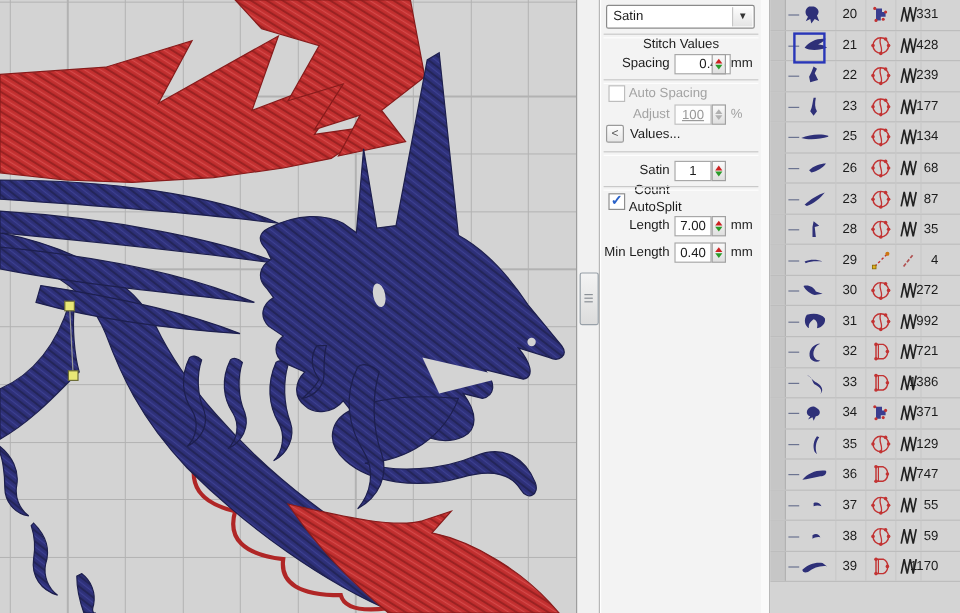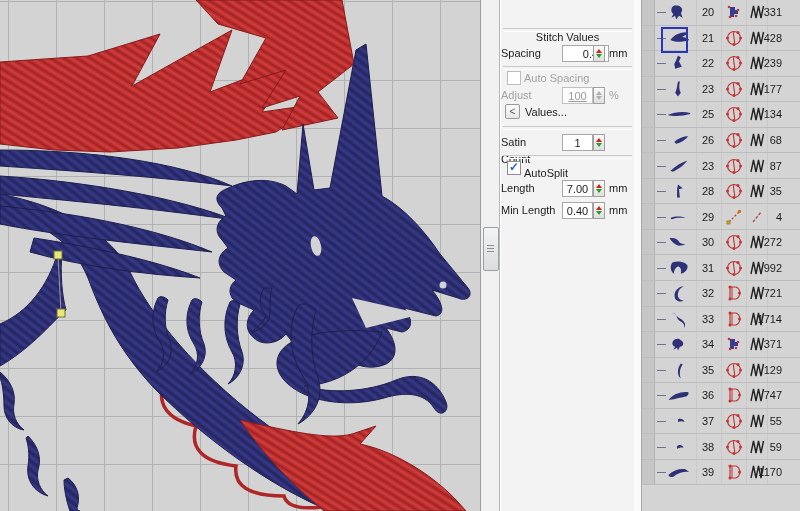"Satin" div { html: none -> <div> <span>Satin</span> <span>▼</span> </div> }
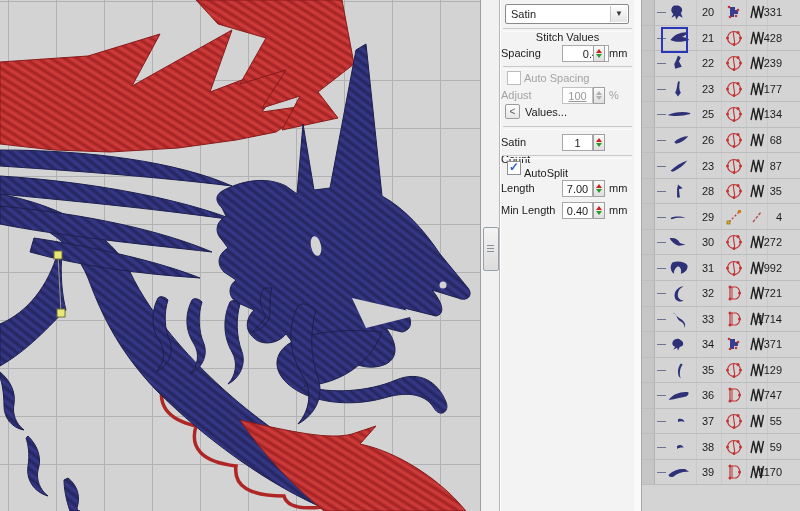"Spacing" .lbl { text-align: left -> right }
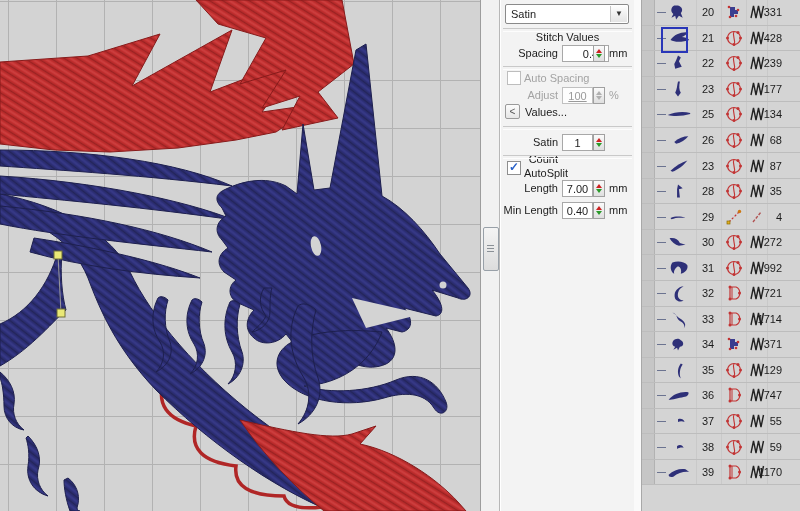"1714" div.cell { text: 1714 -> 1386 }
